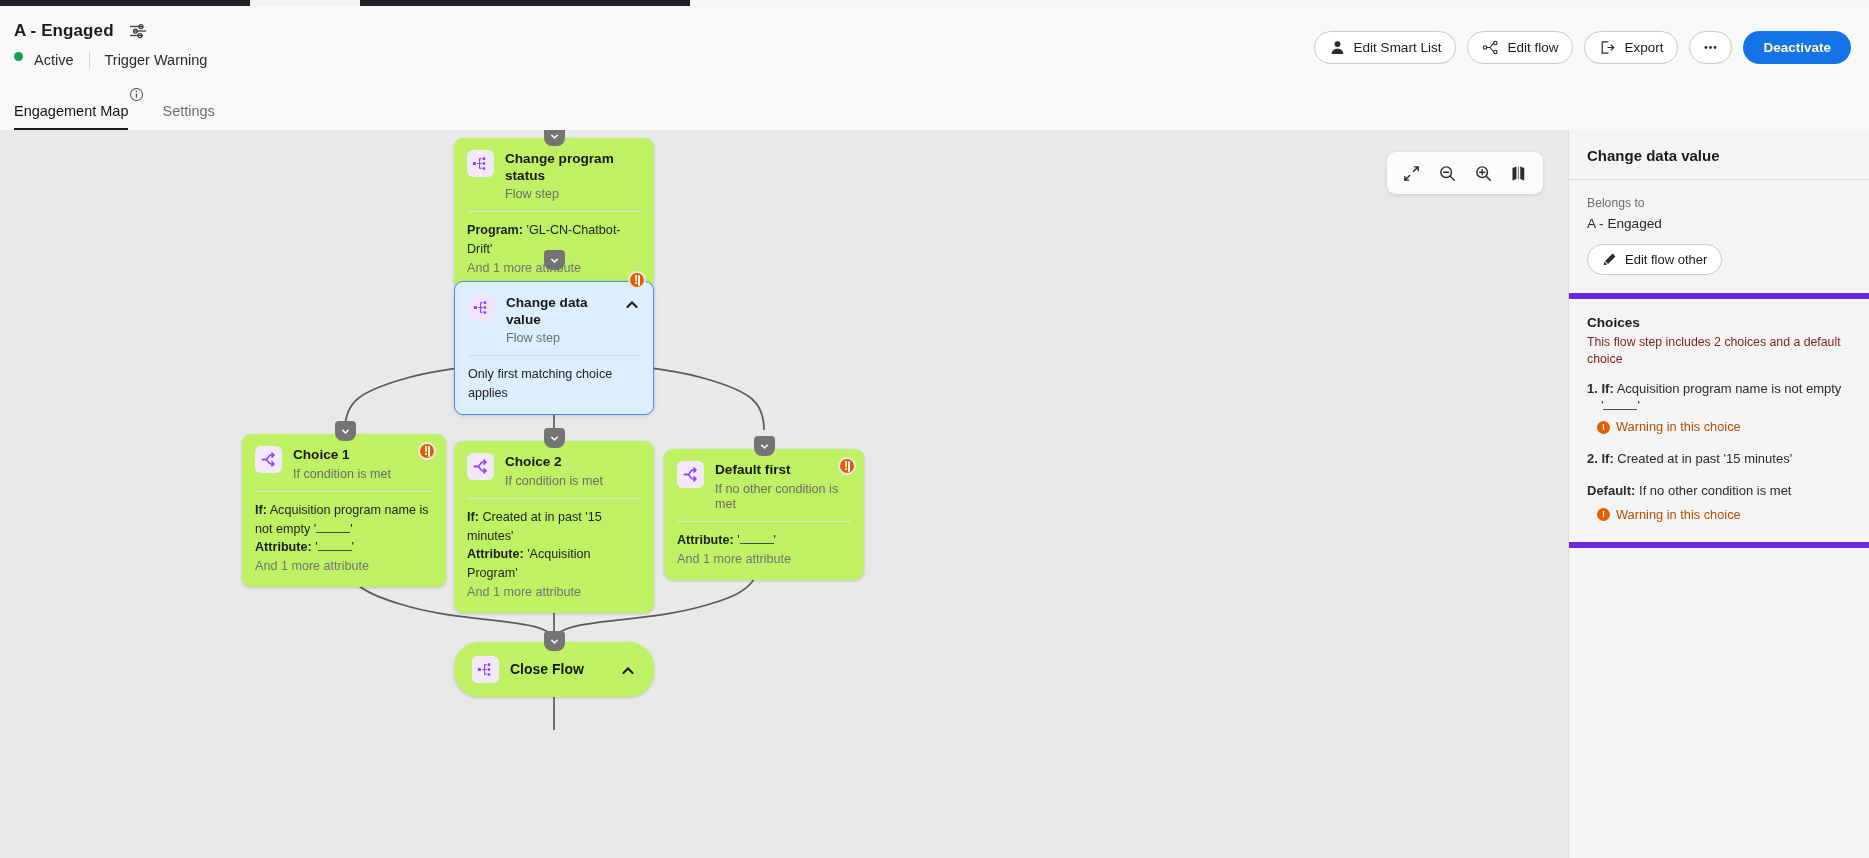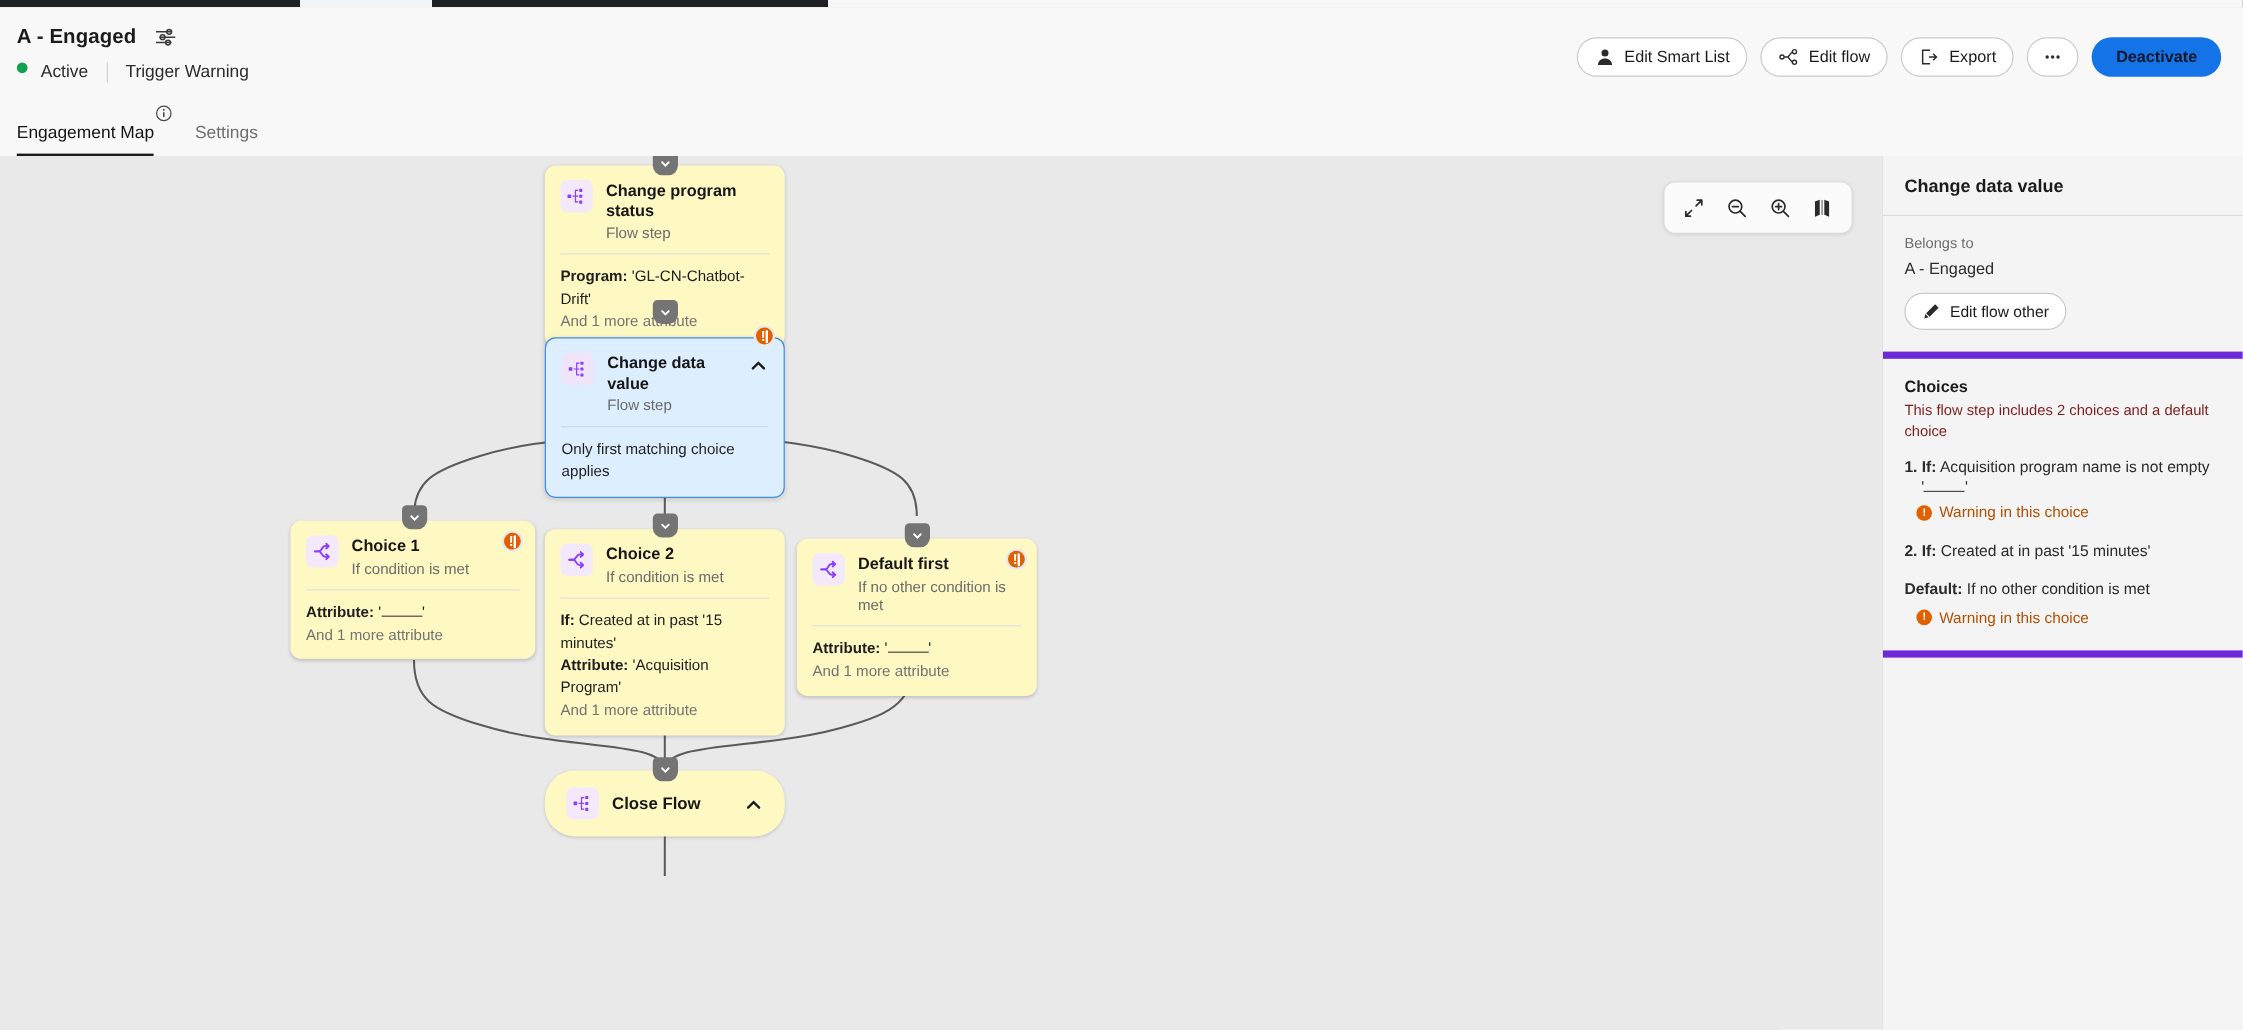"Deactivate" .btn-primary { color: #0f172a -> #fef9c3 }
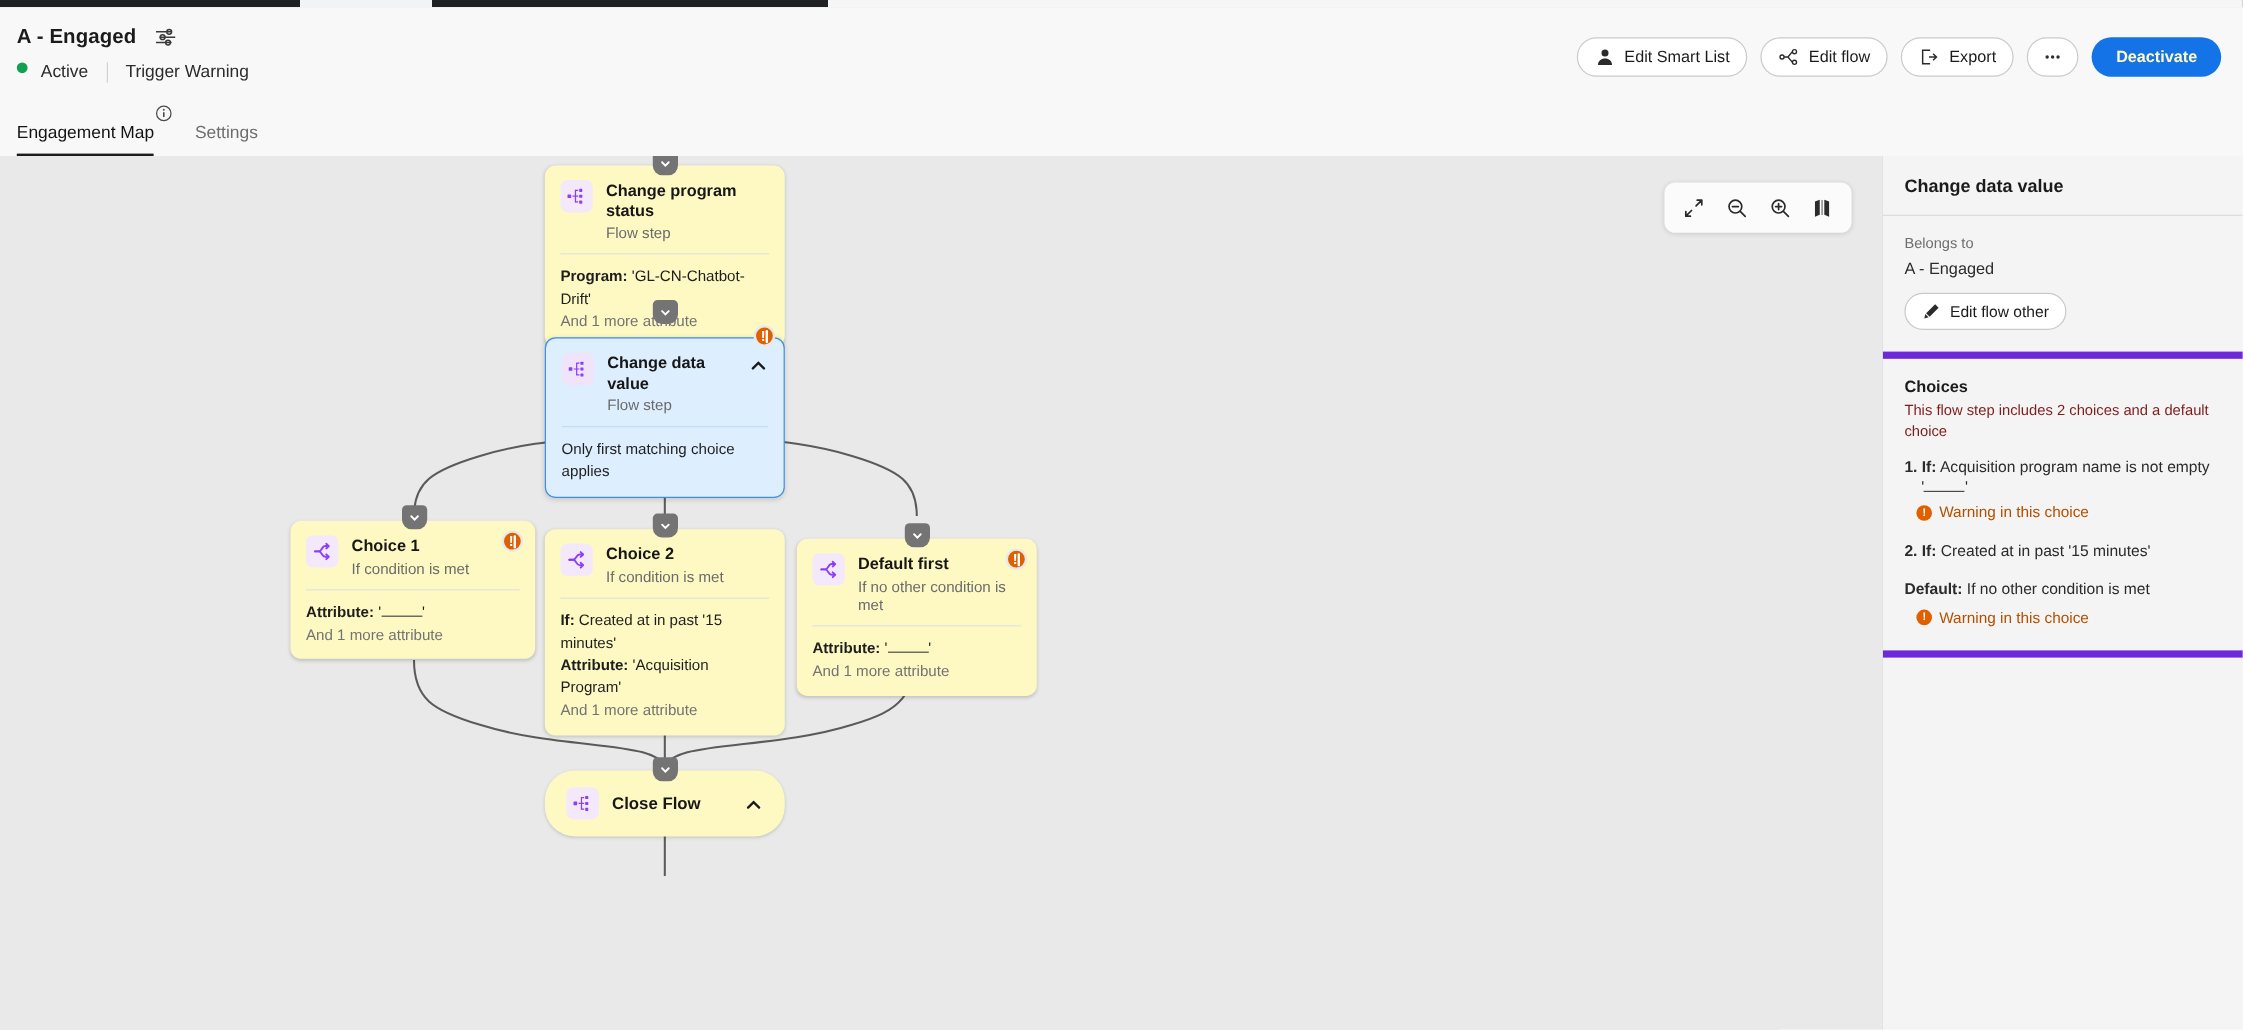"Change program status" .node { background: #fef9c3 -> #bef264 }
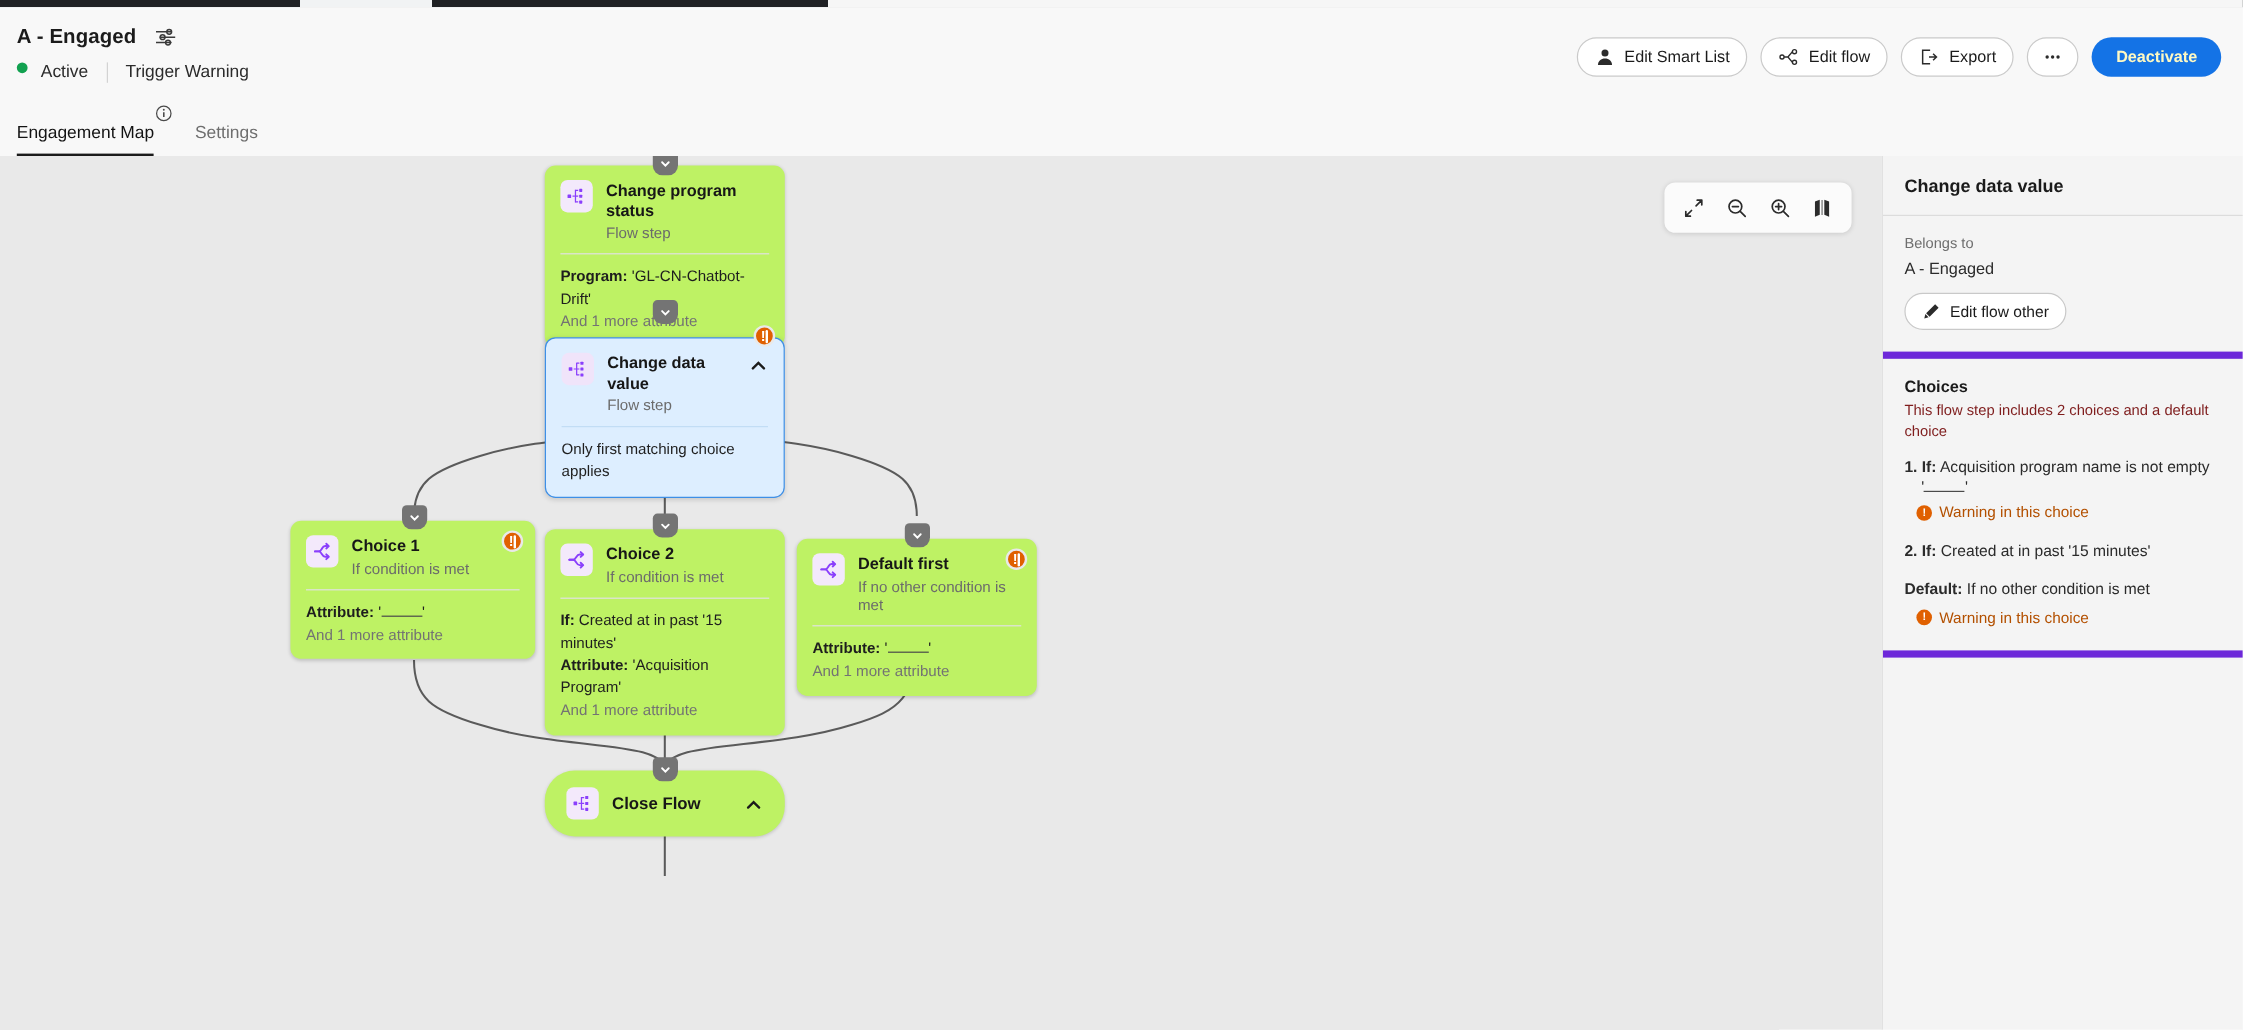"If: Acquisition program name is" div.node-line { html: none -> <div> <b>If:</b> <span>Acquisition program name is not empty '</span><span></span><span>'</span> </div> }
